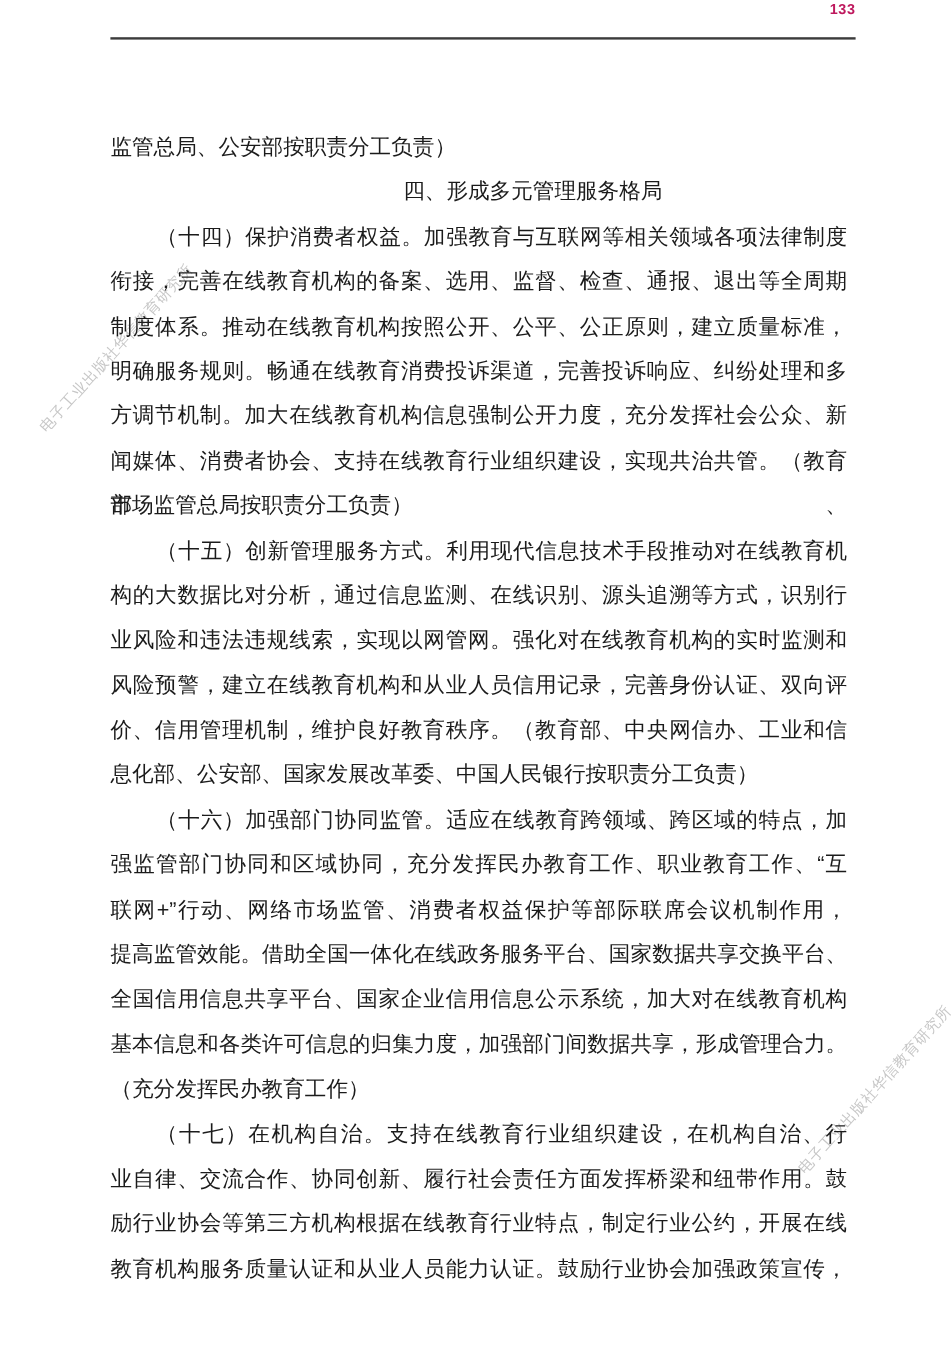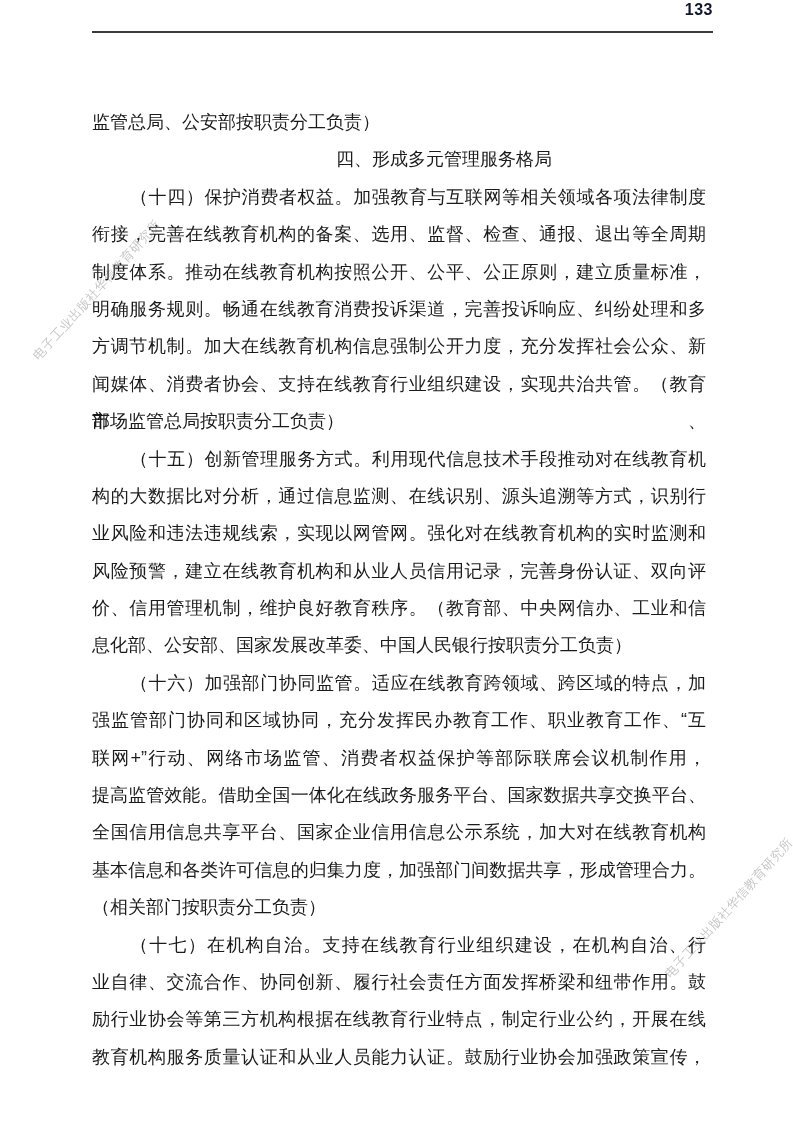"133" .page-number { color: #0f172a -> #be185d; font-size: 16px -> 12px }
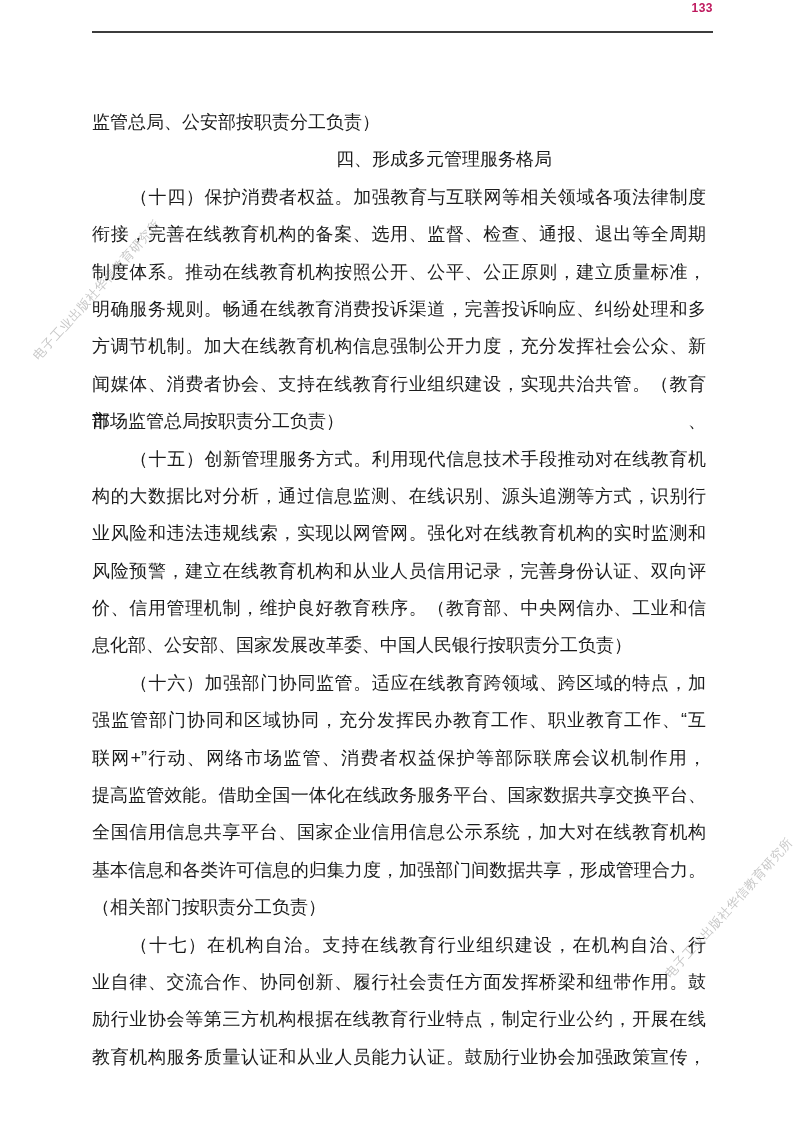"（相关部门按职责分工负责）" div.line { text: 相关部门按职责分工负责 -> 充分发挥民办教育工作 }
